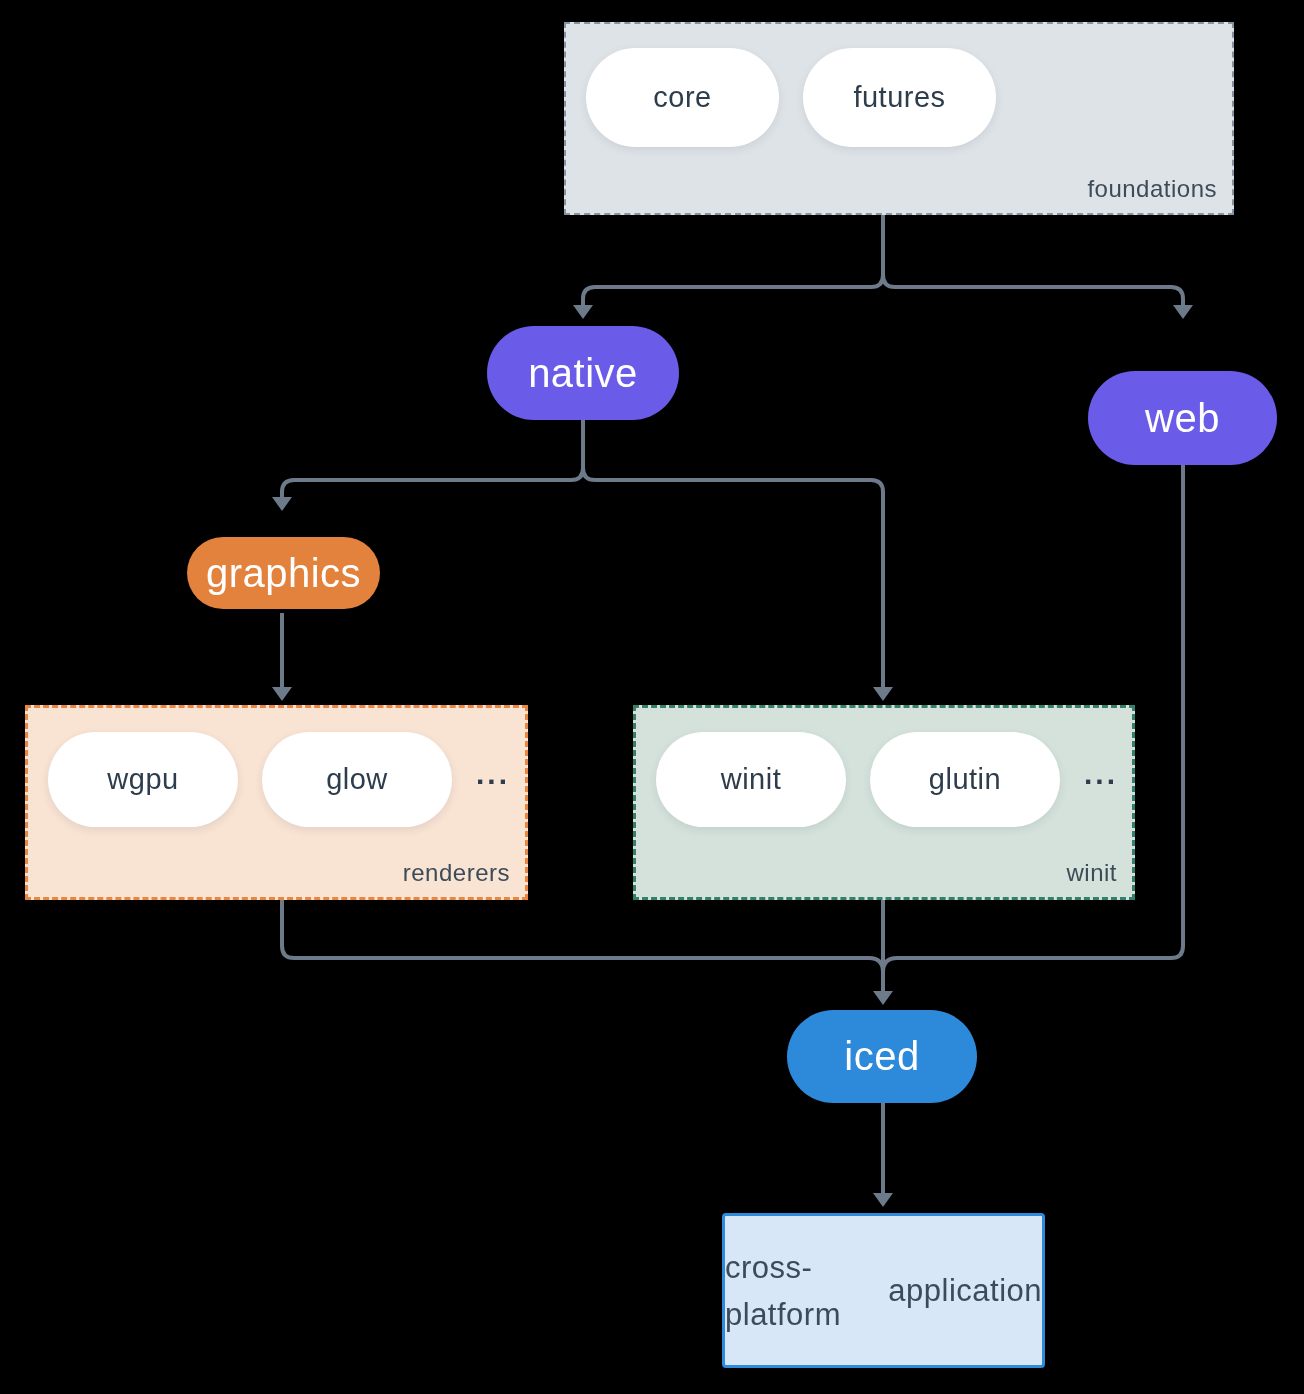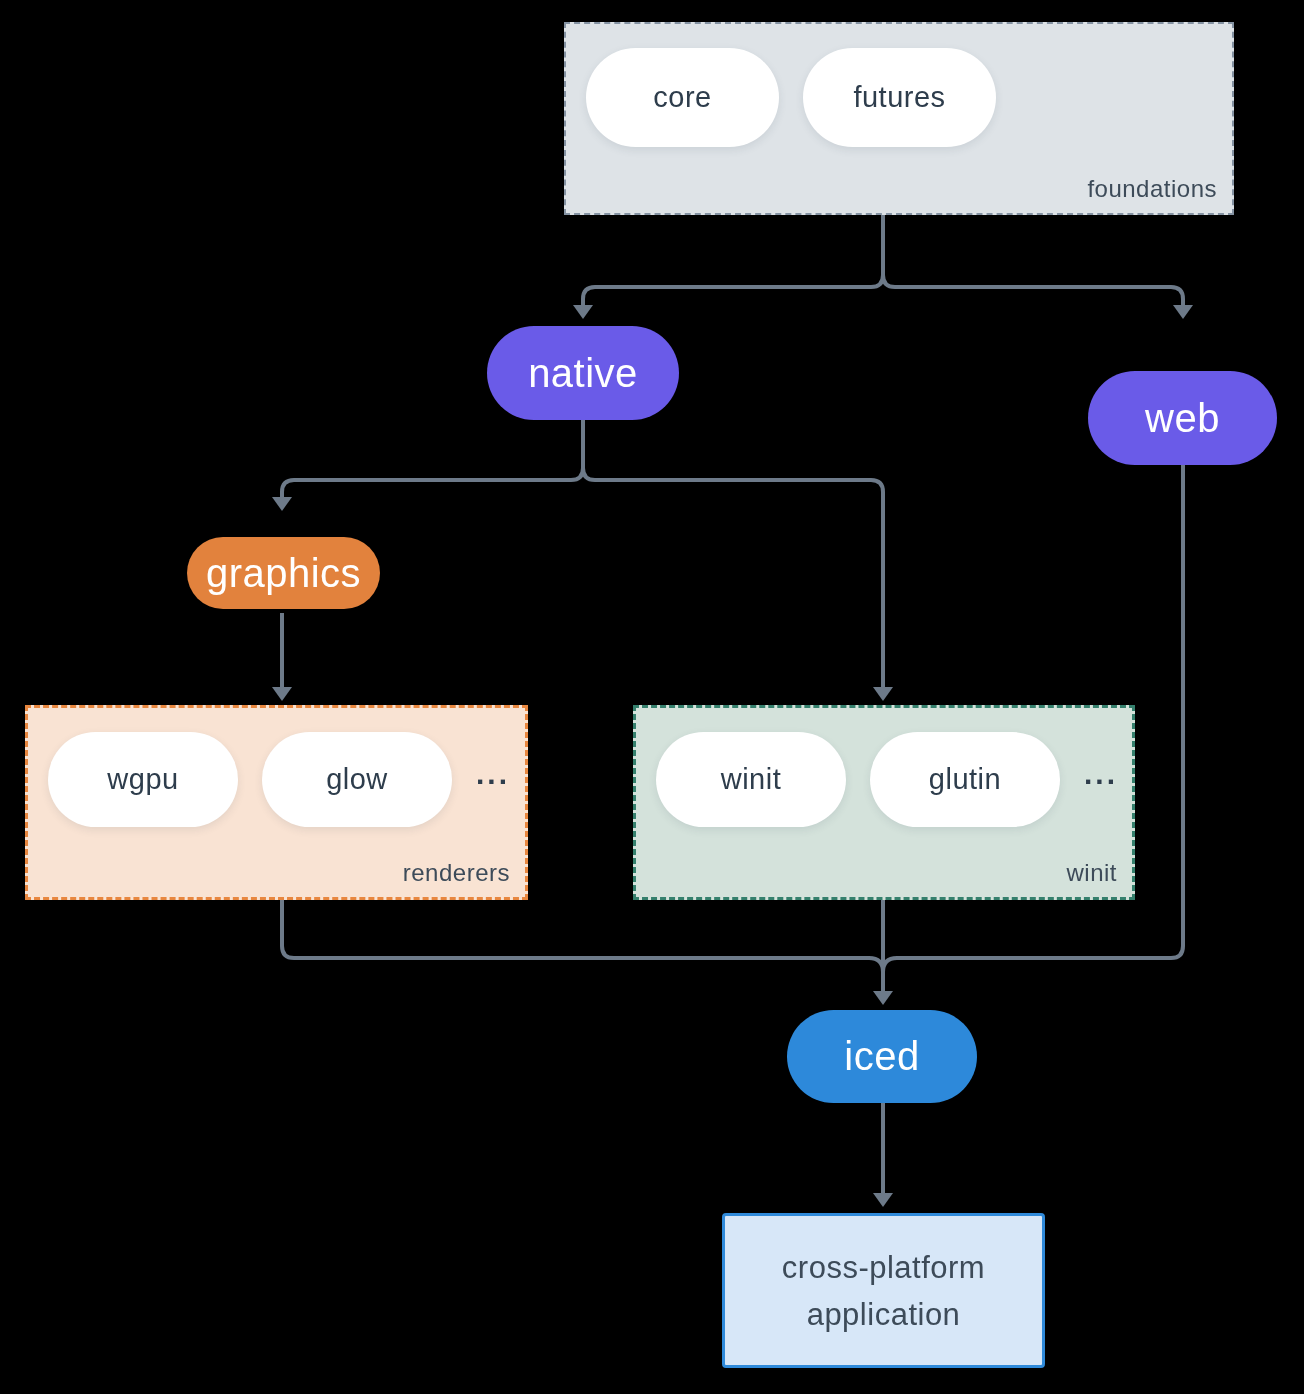"cross-platform" .app-box { flex-direction: column -> none }
